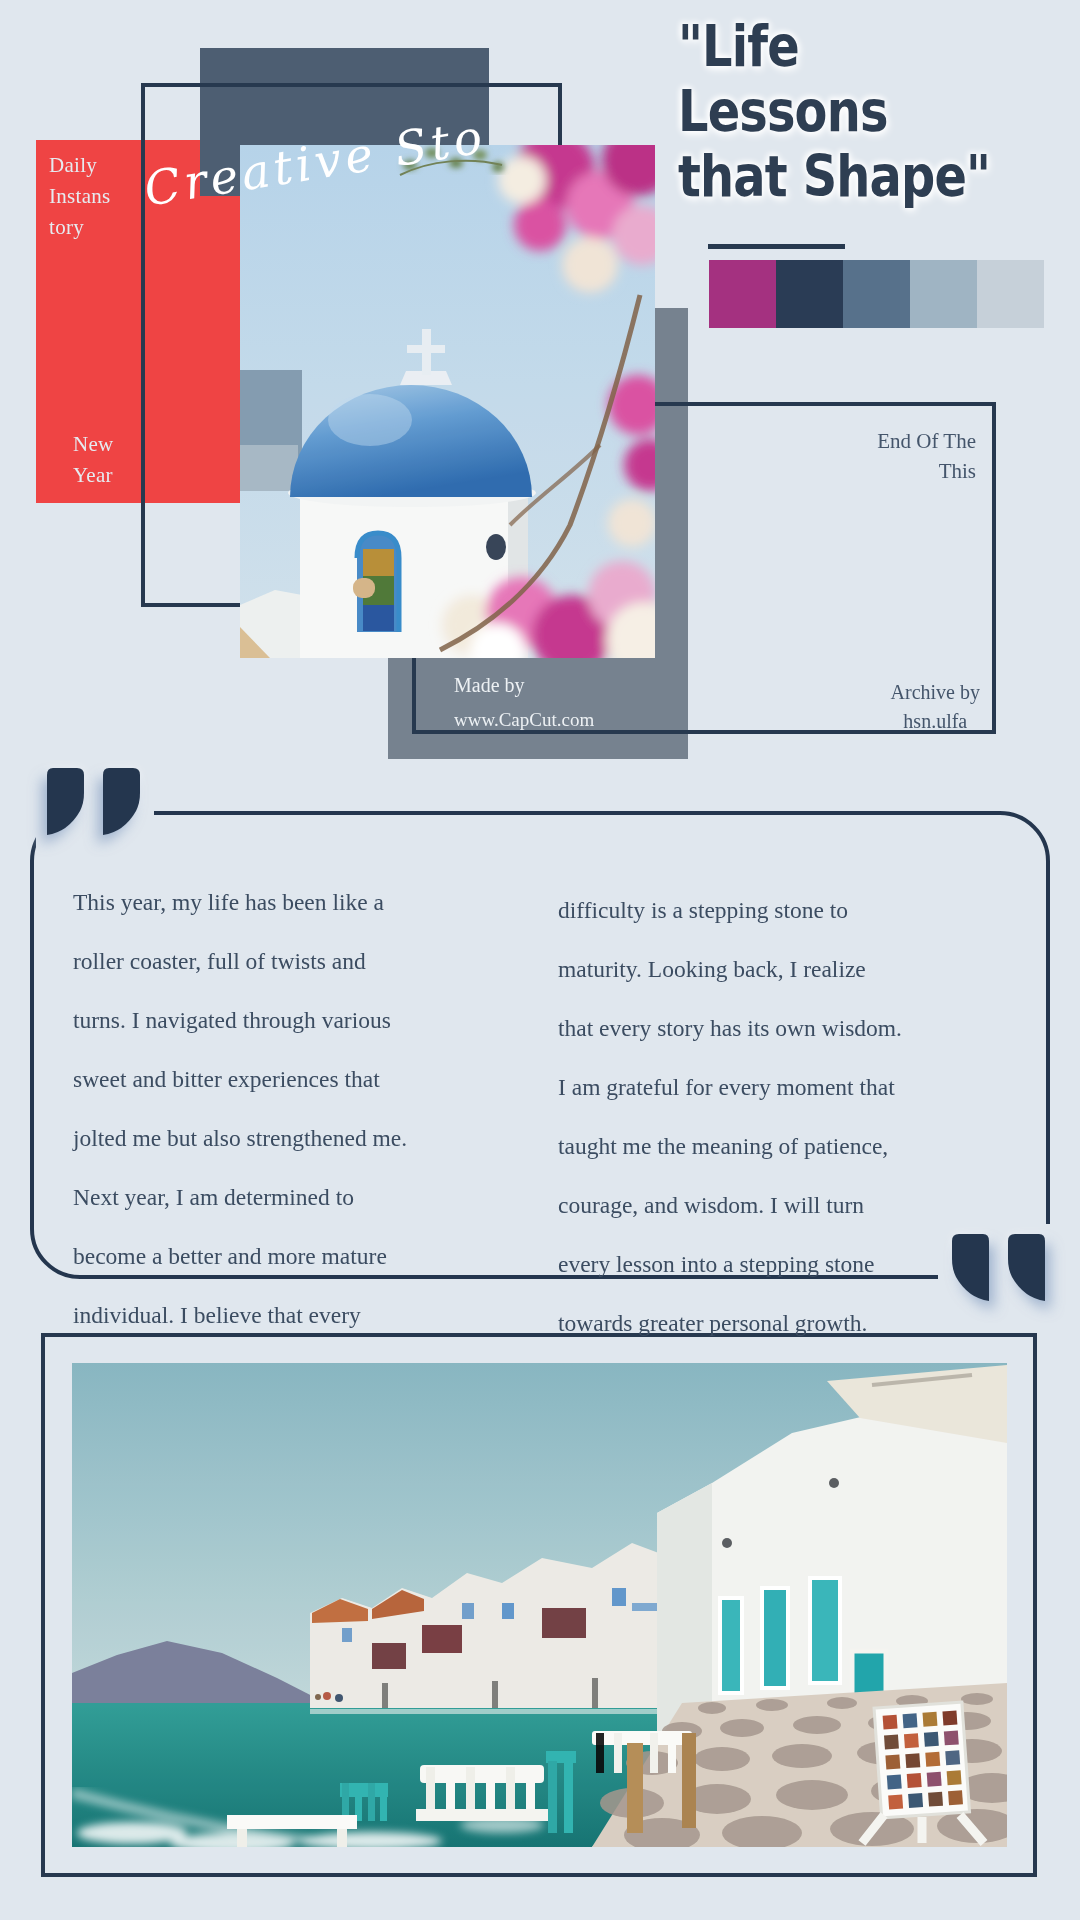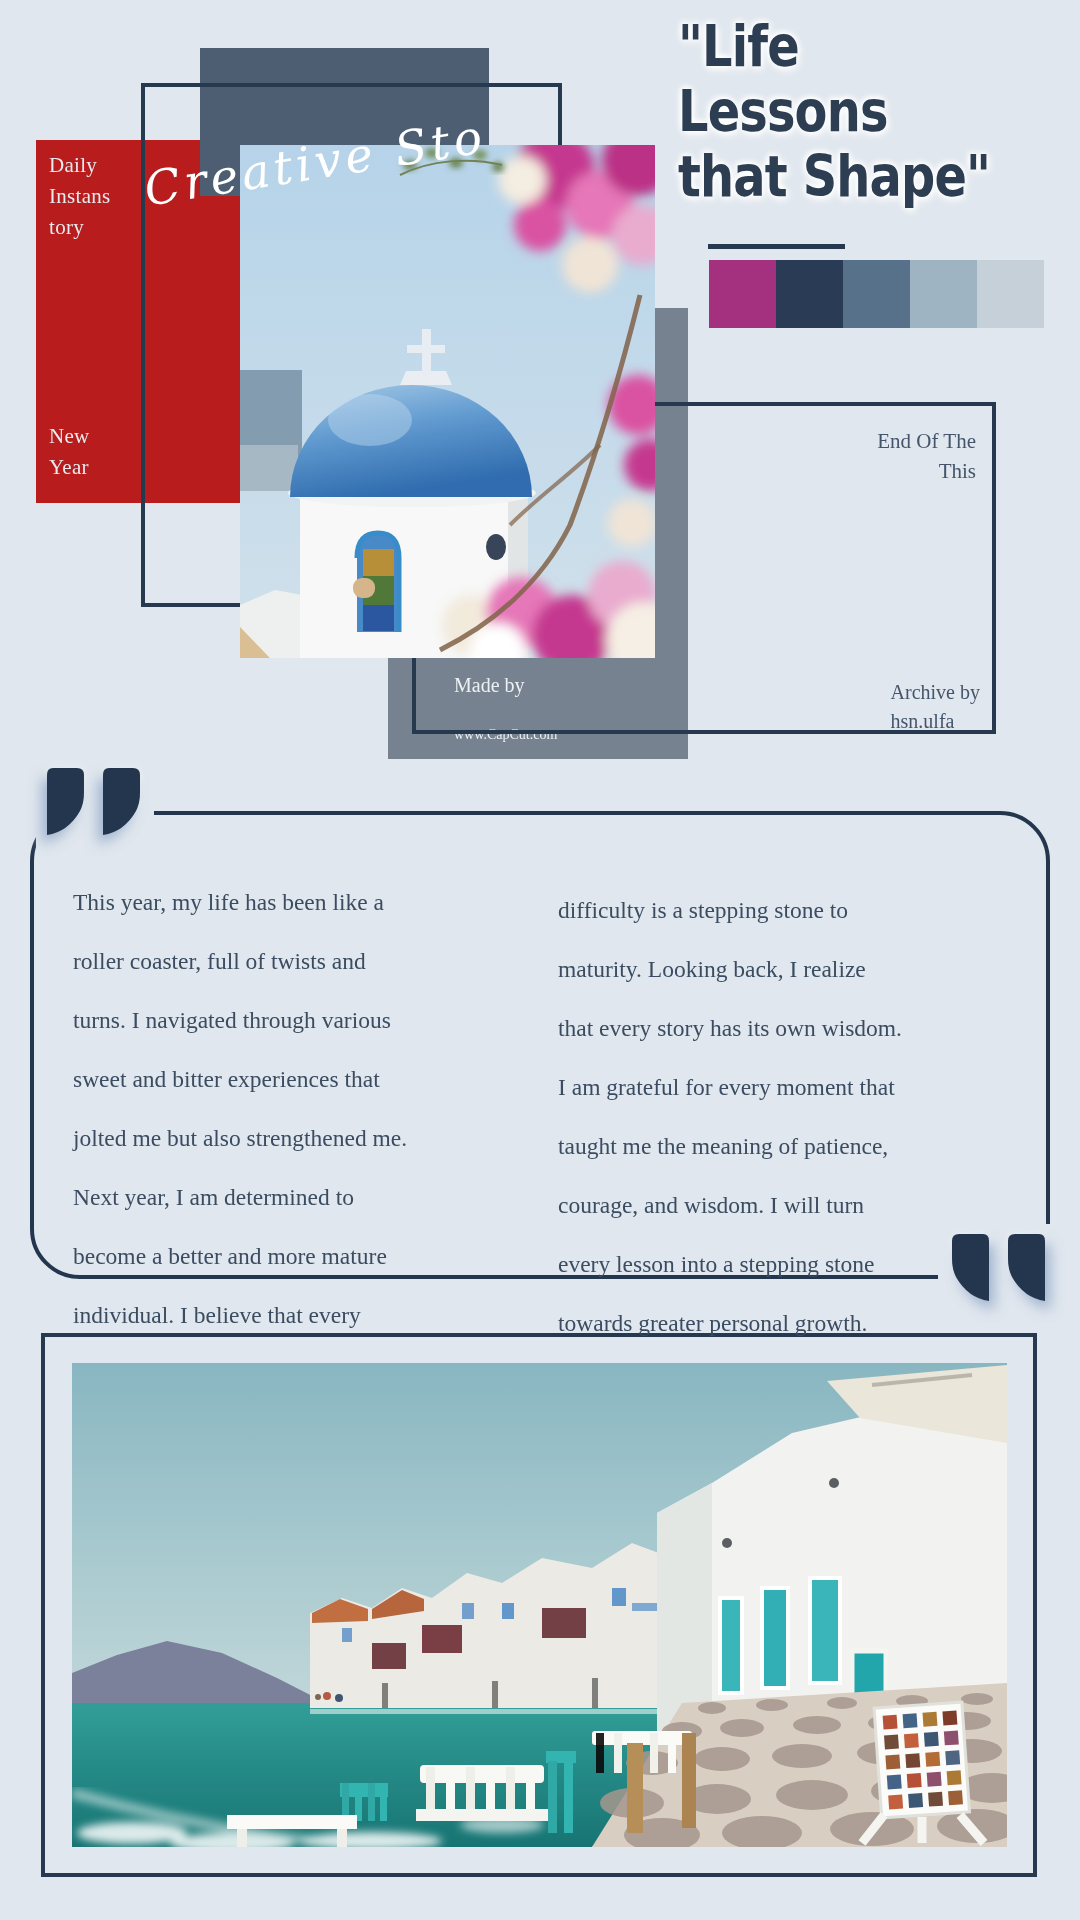"Daily" .side-panel { background: #b91c1c -> #ef4444 }
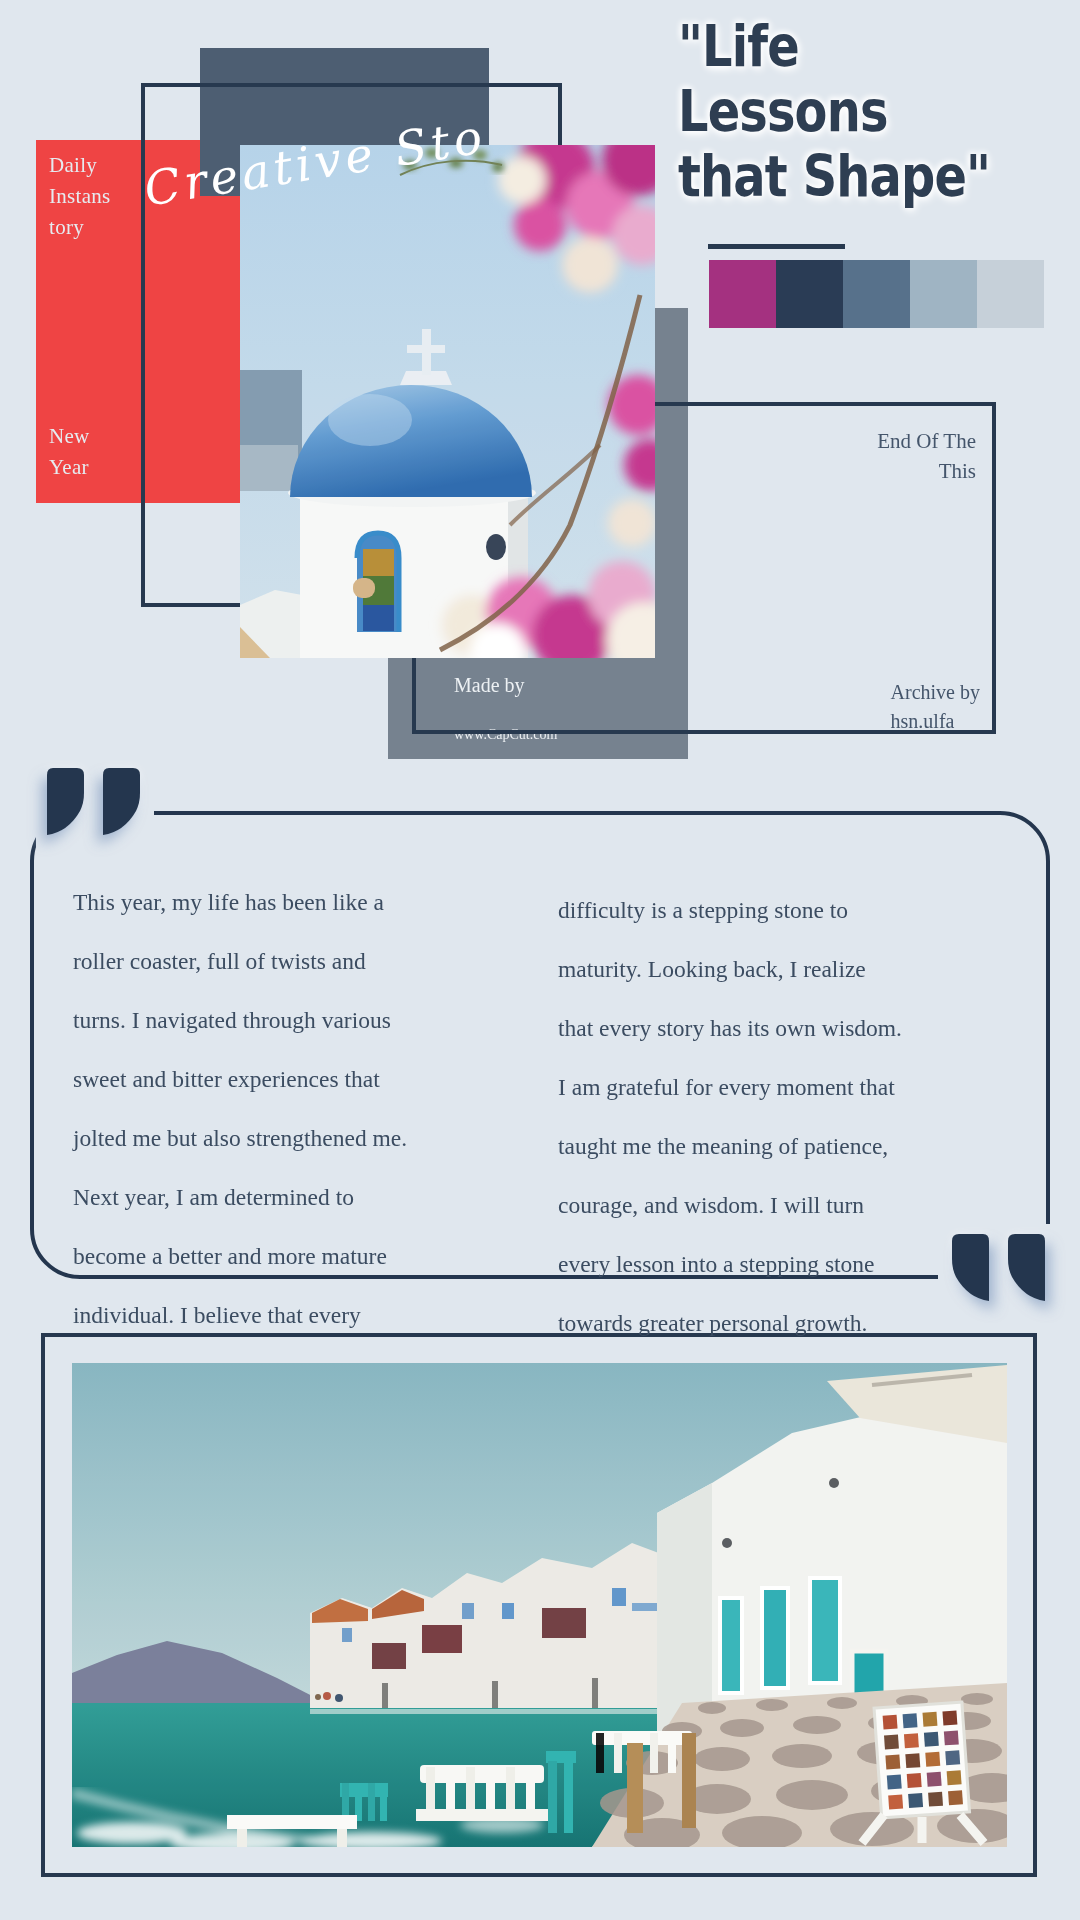"New" .side-panel .lbl.bottom { bottom: 20px -> 12px; margin-left: none -> 24px }
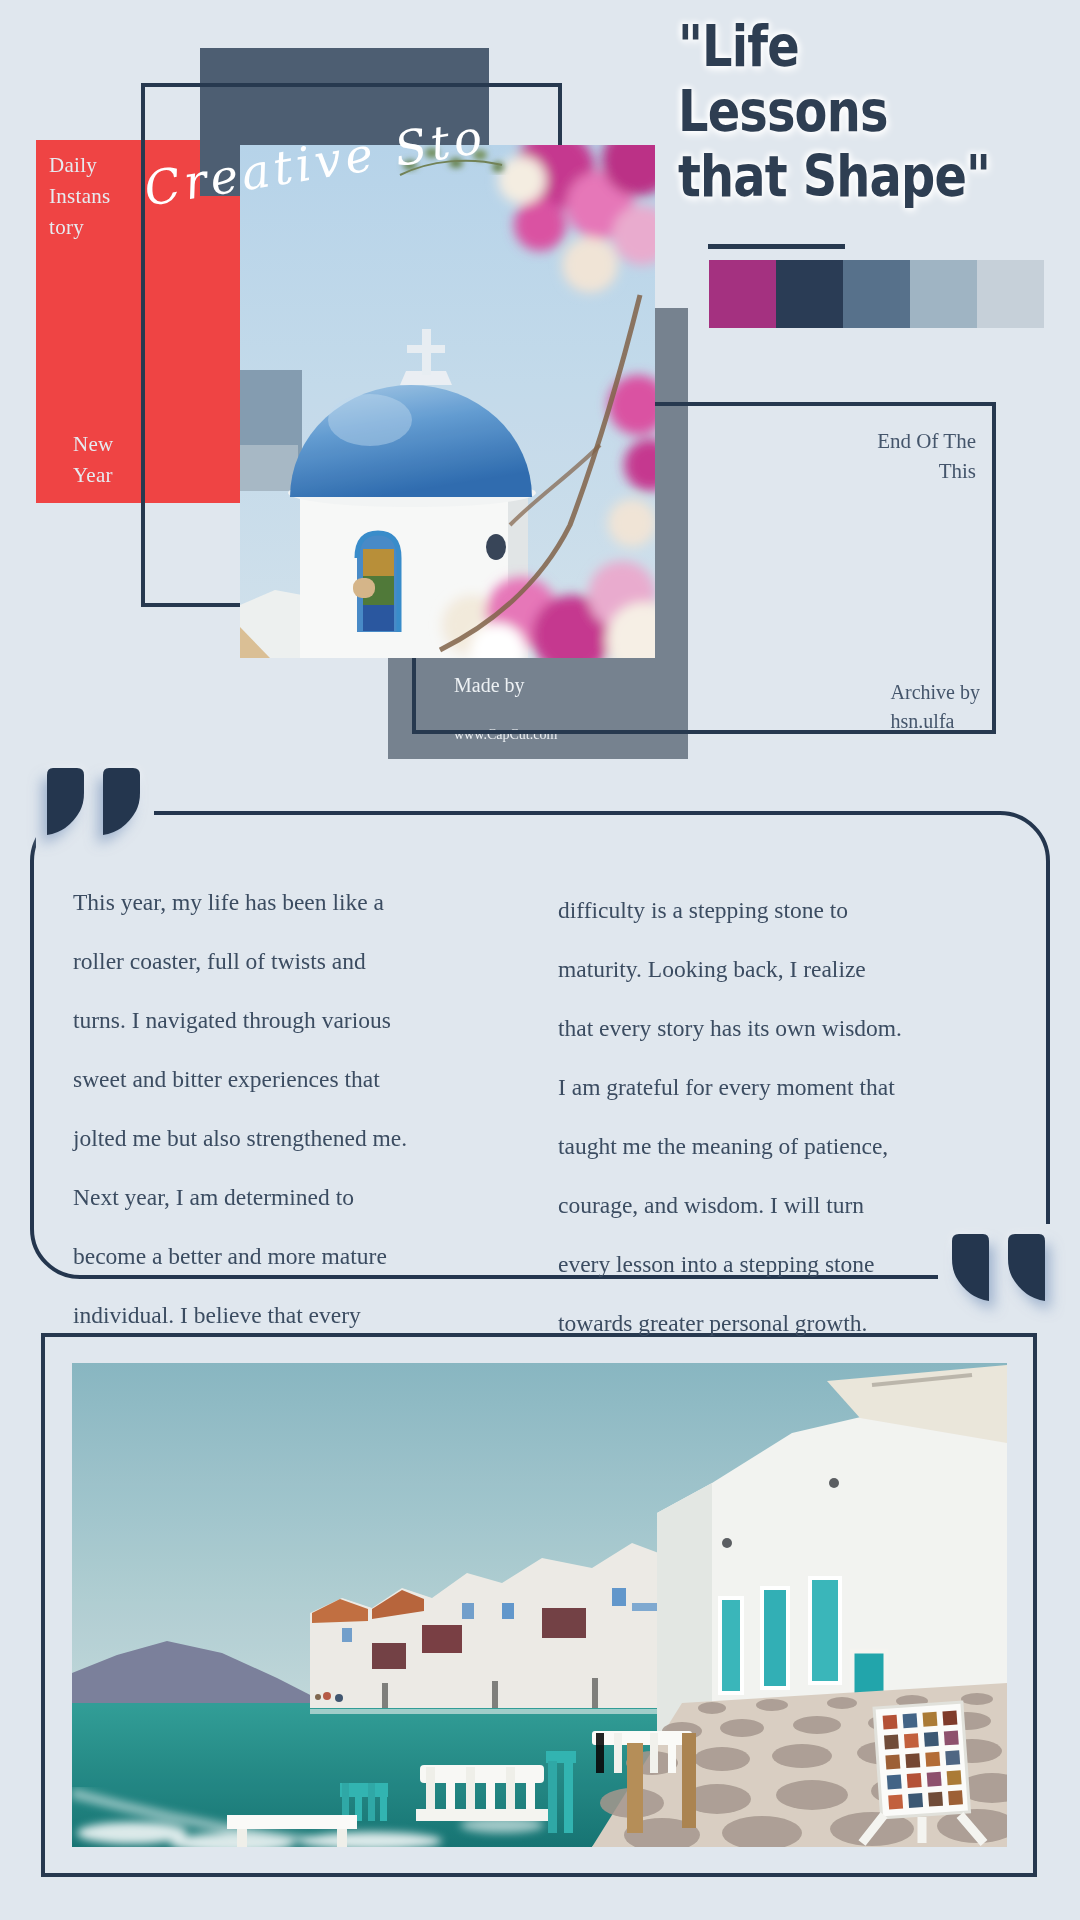"Archive by" .outline-2 .archive { text-align: left -> center }
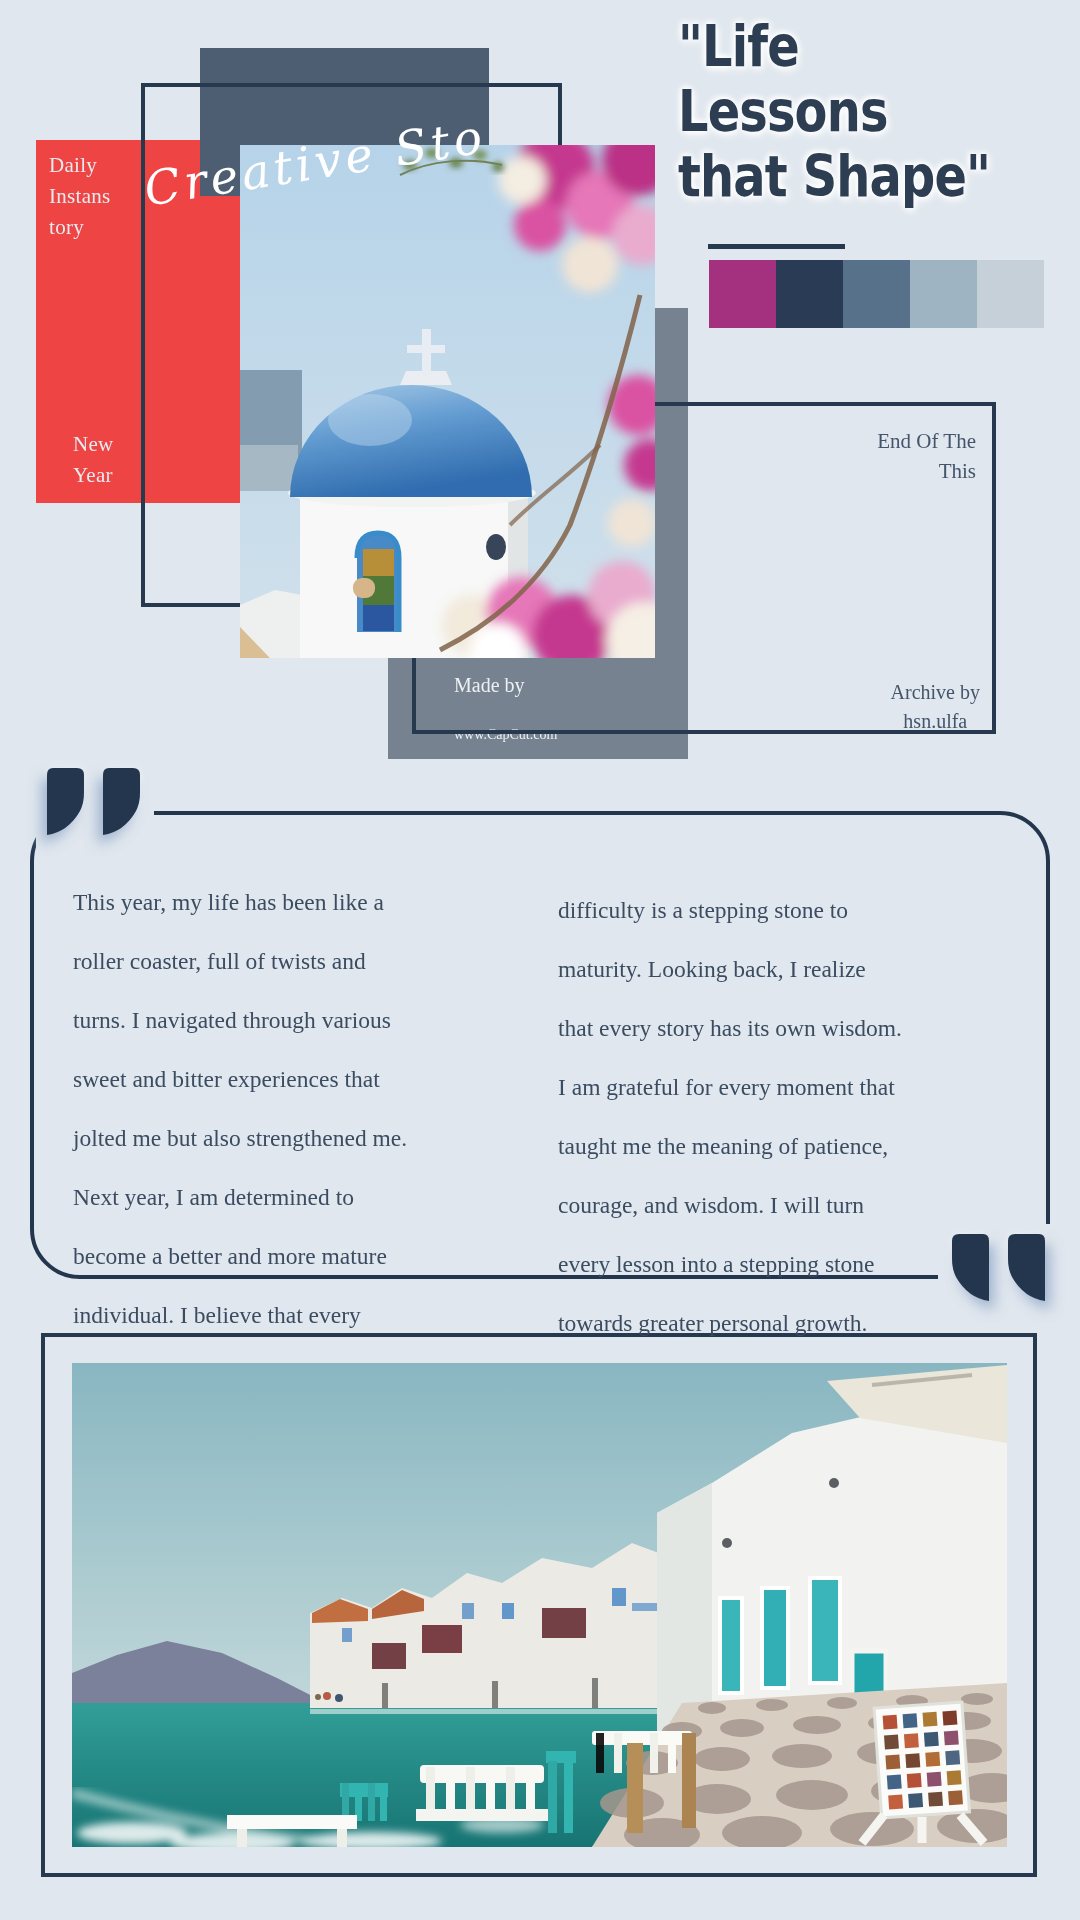"www.CapCut.com" .madeby-panel .l2 { bottom: 16px -> 28px; font-size: 14px -> 19px }
